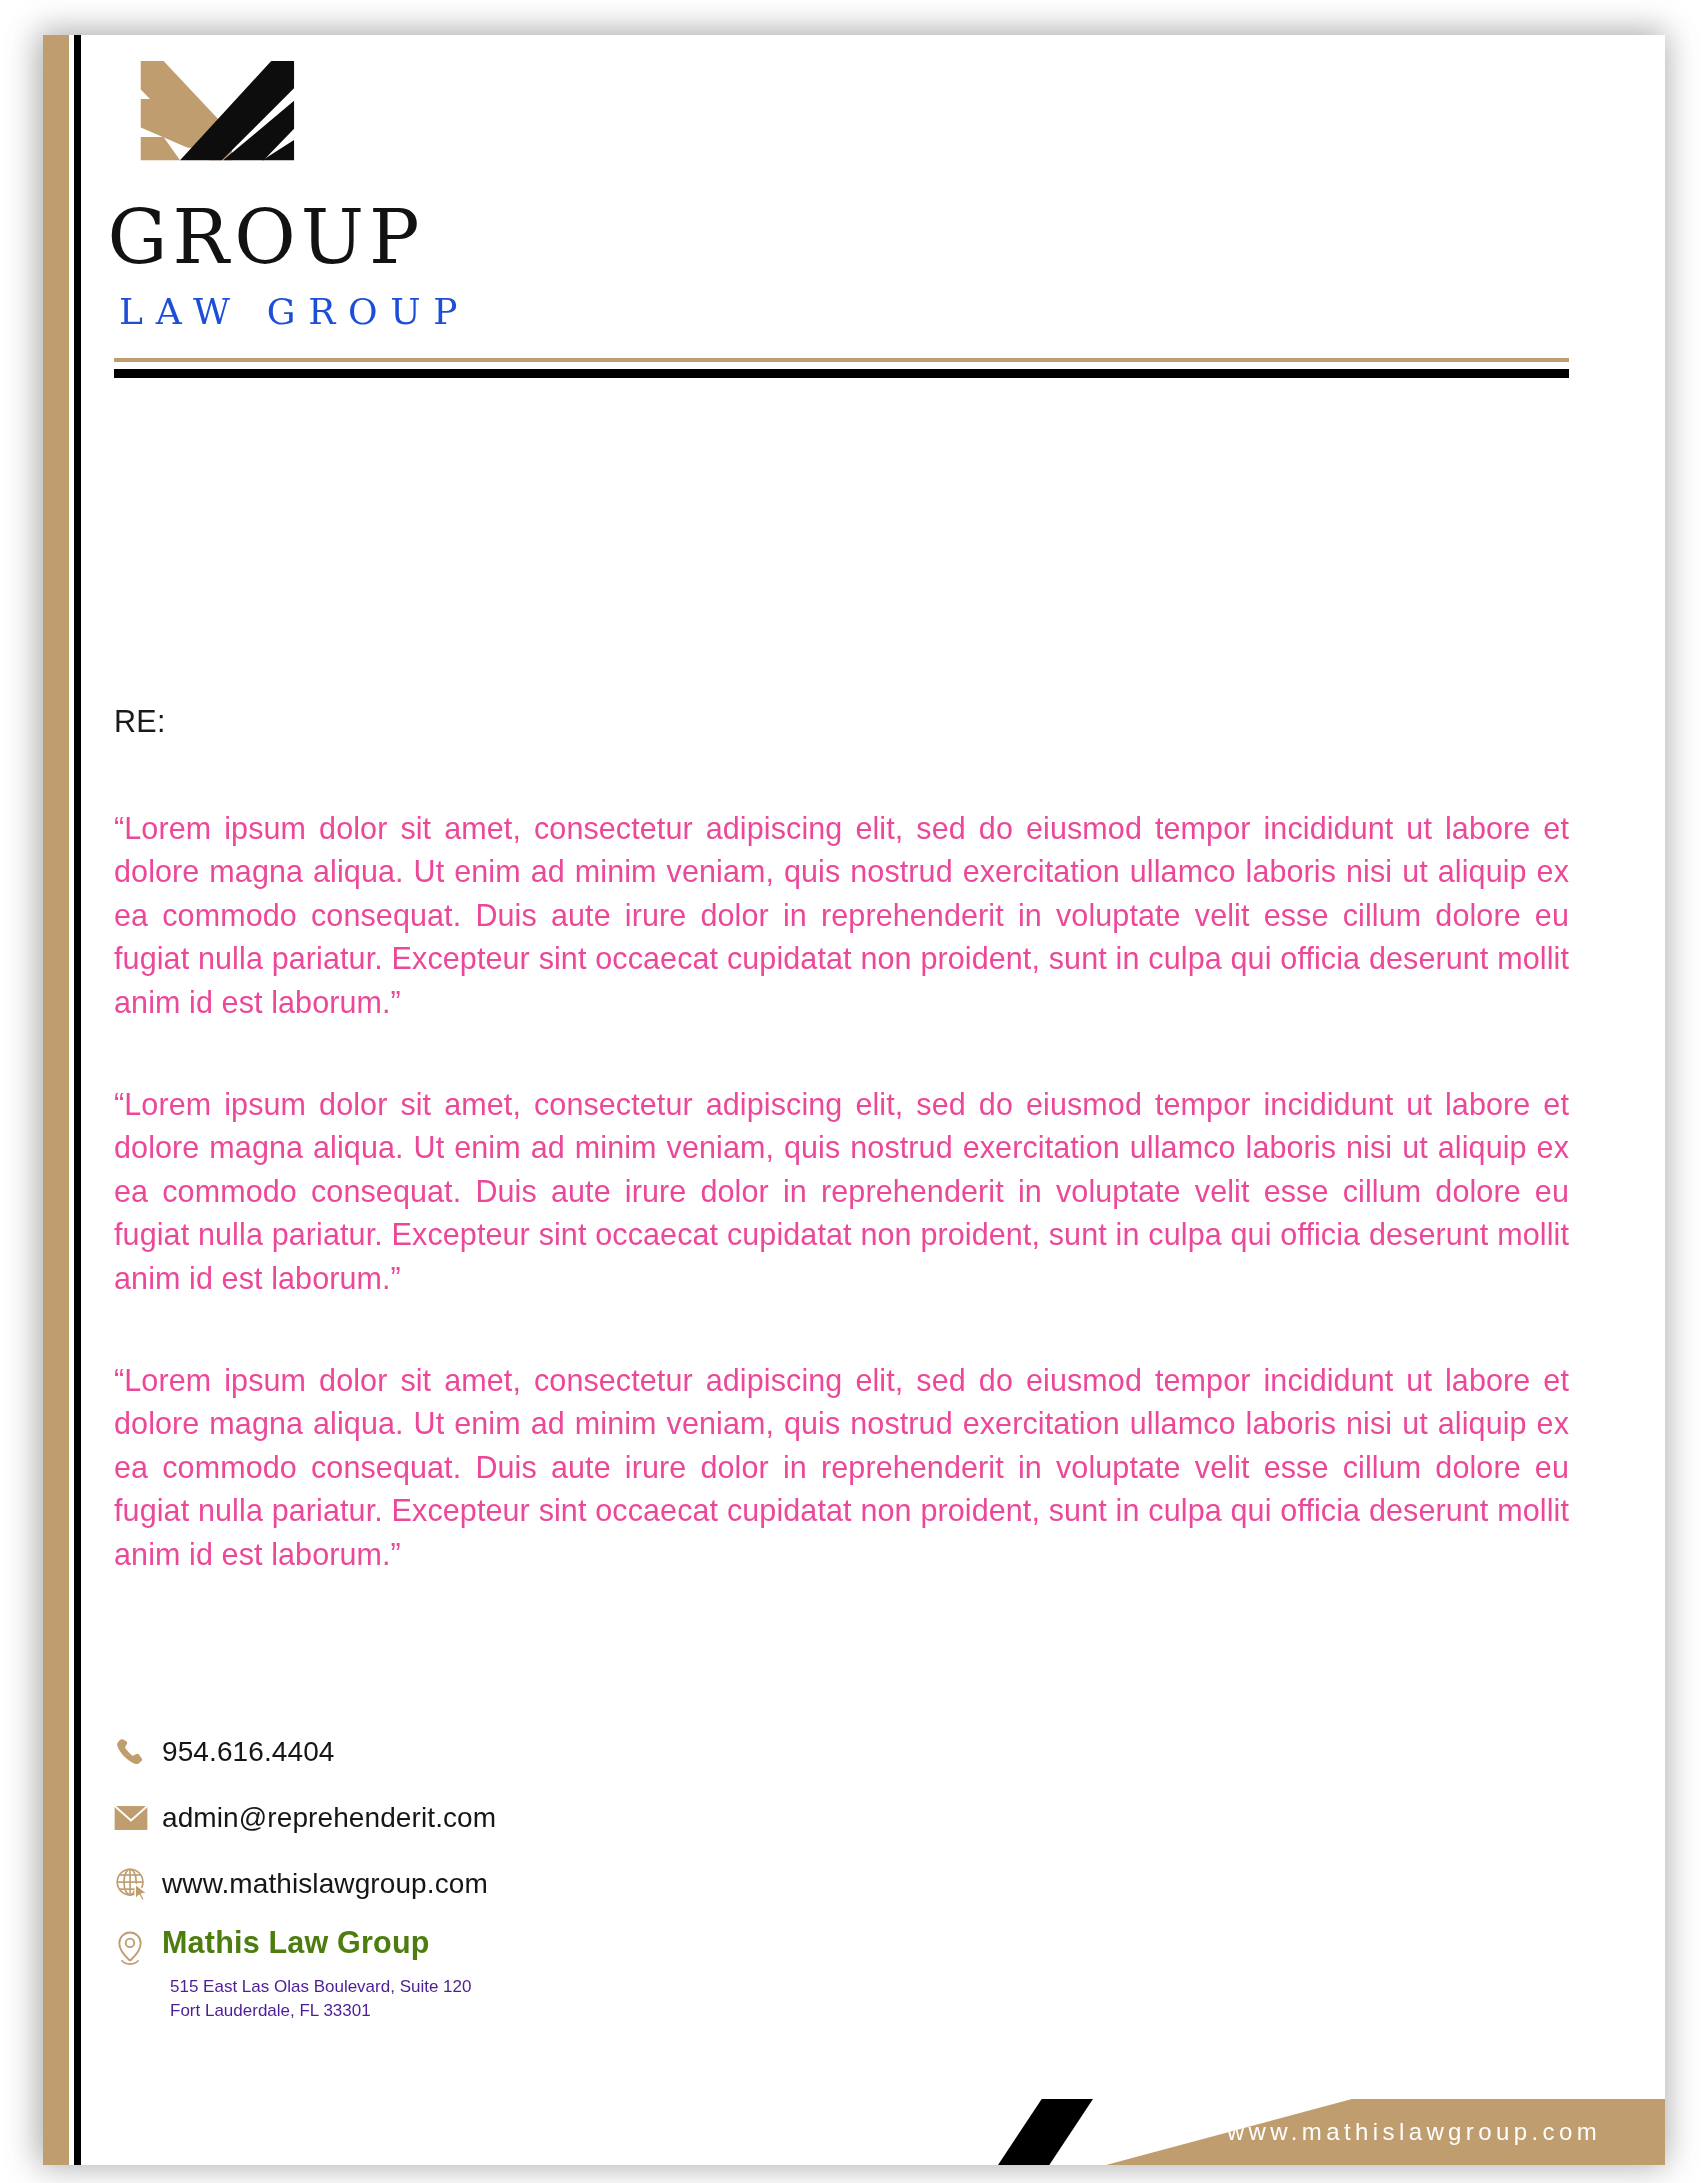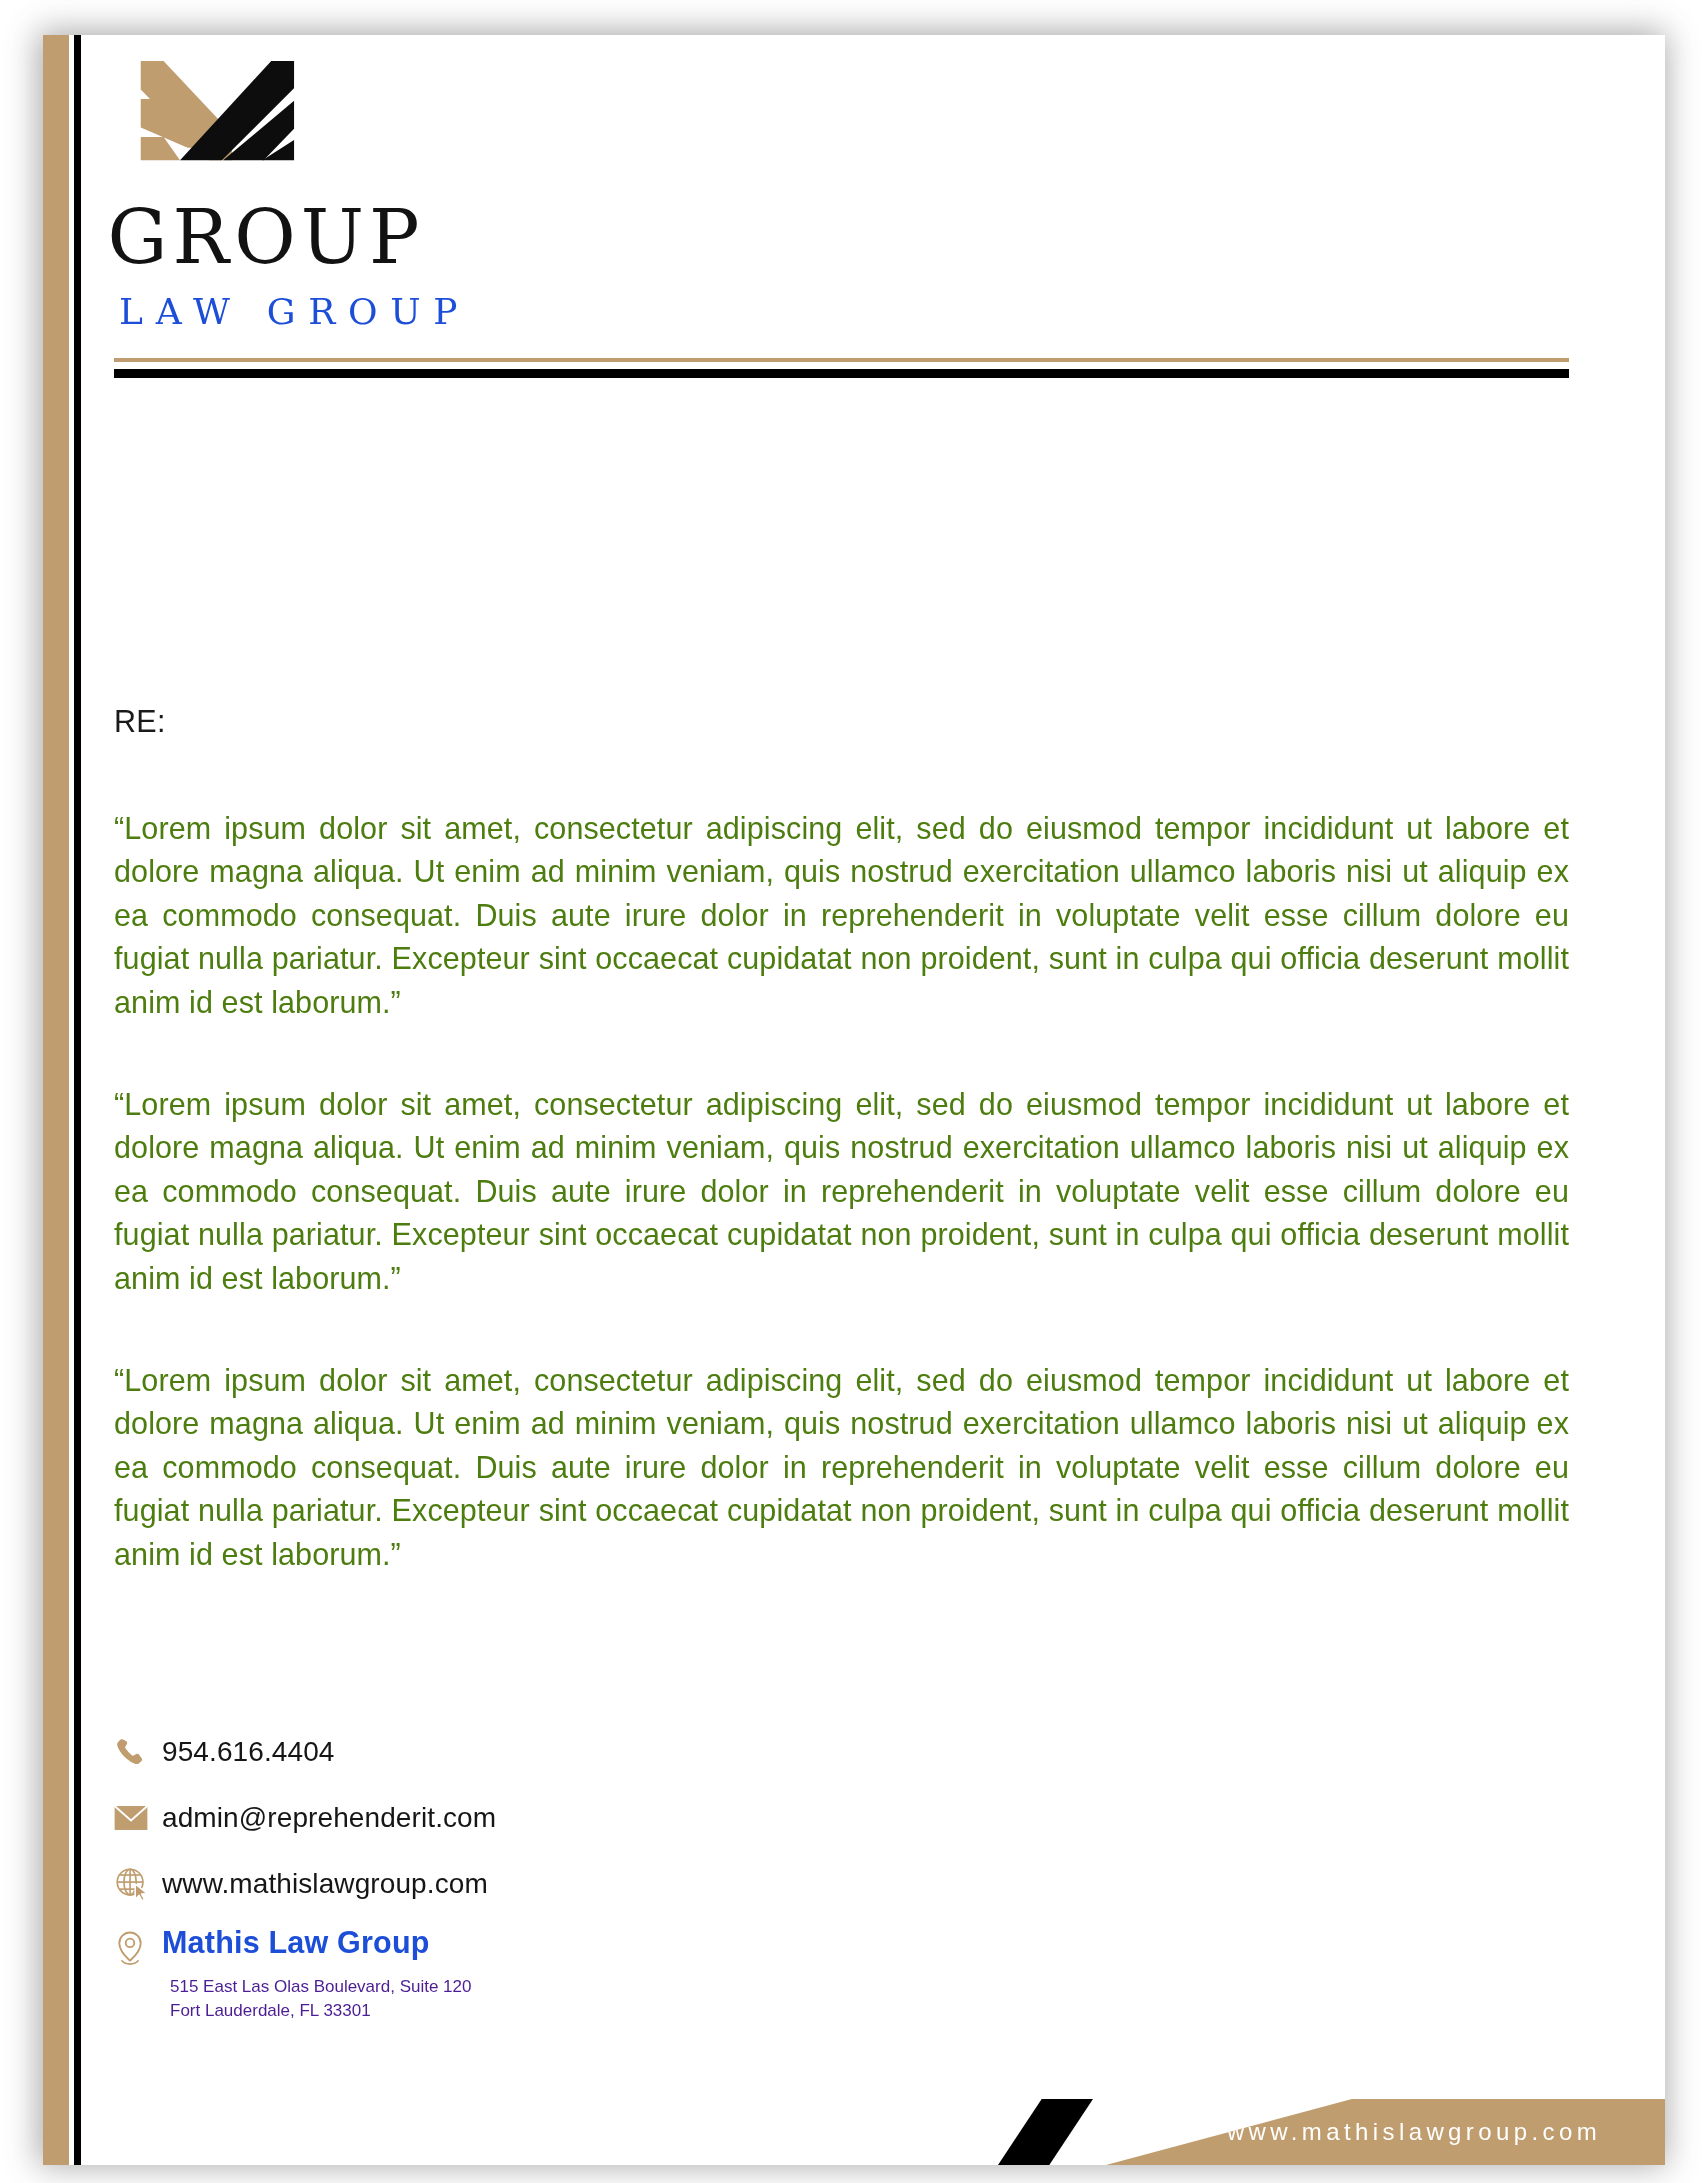"“Lorem ipsum dolor sit amet," .para { color: #4d7c0f -> #ec4899 }
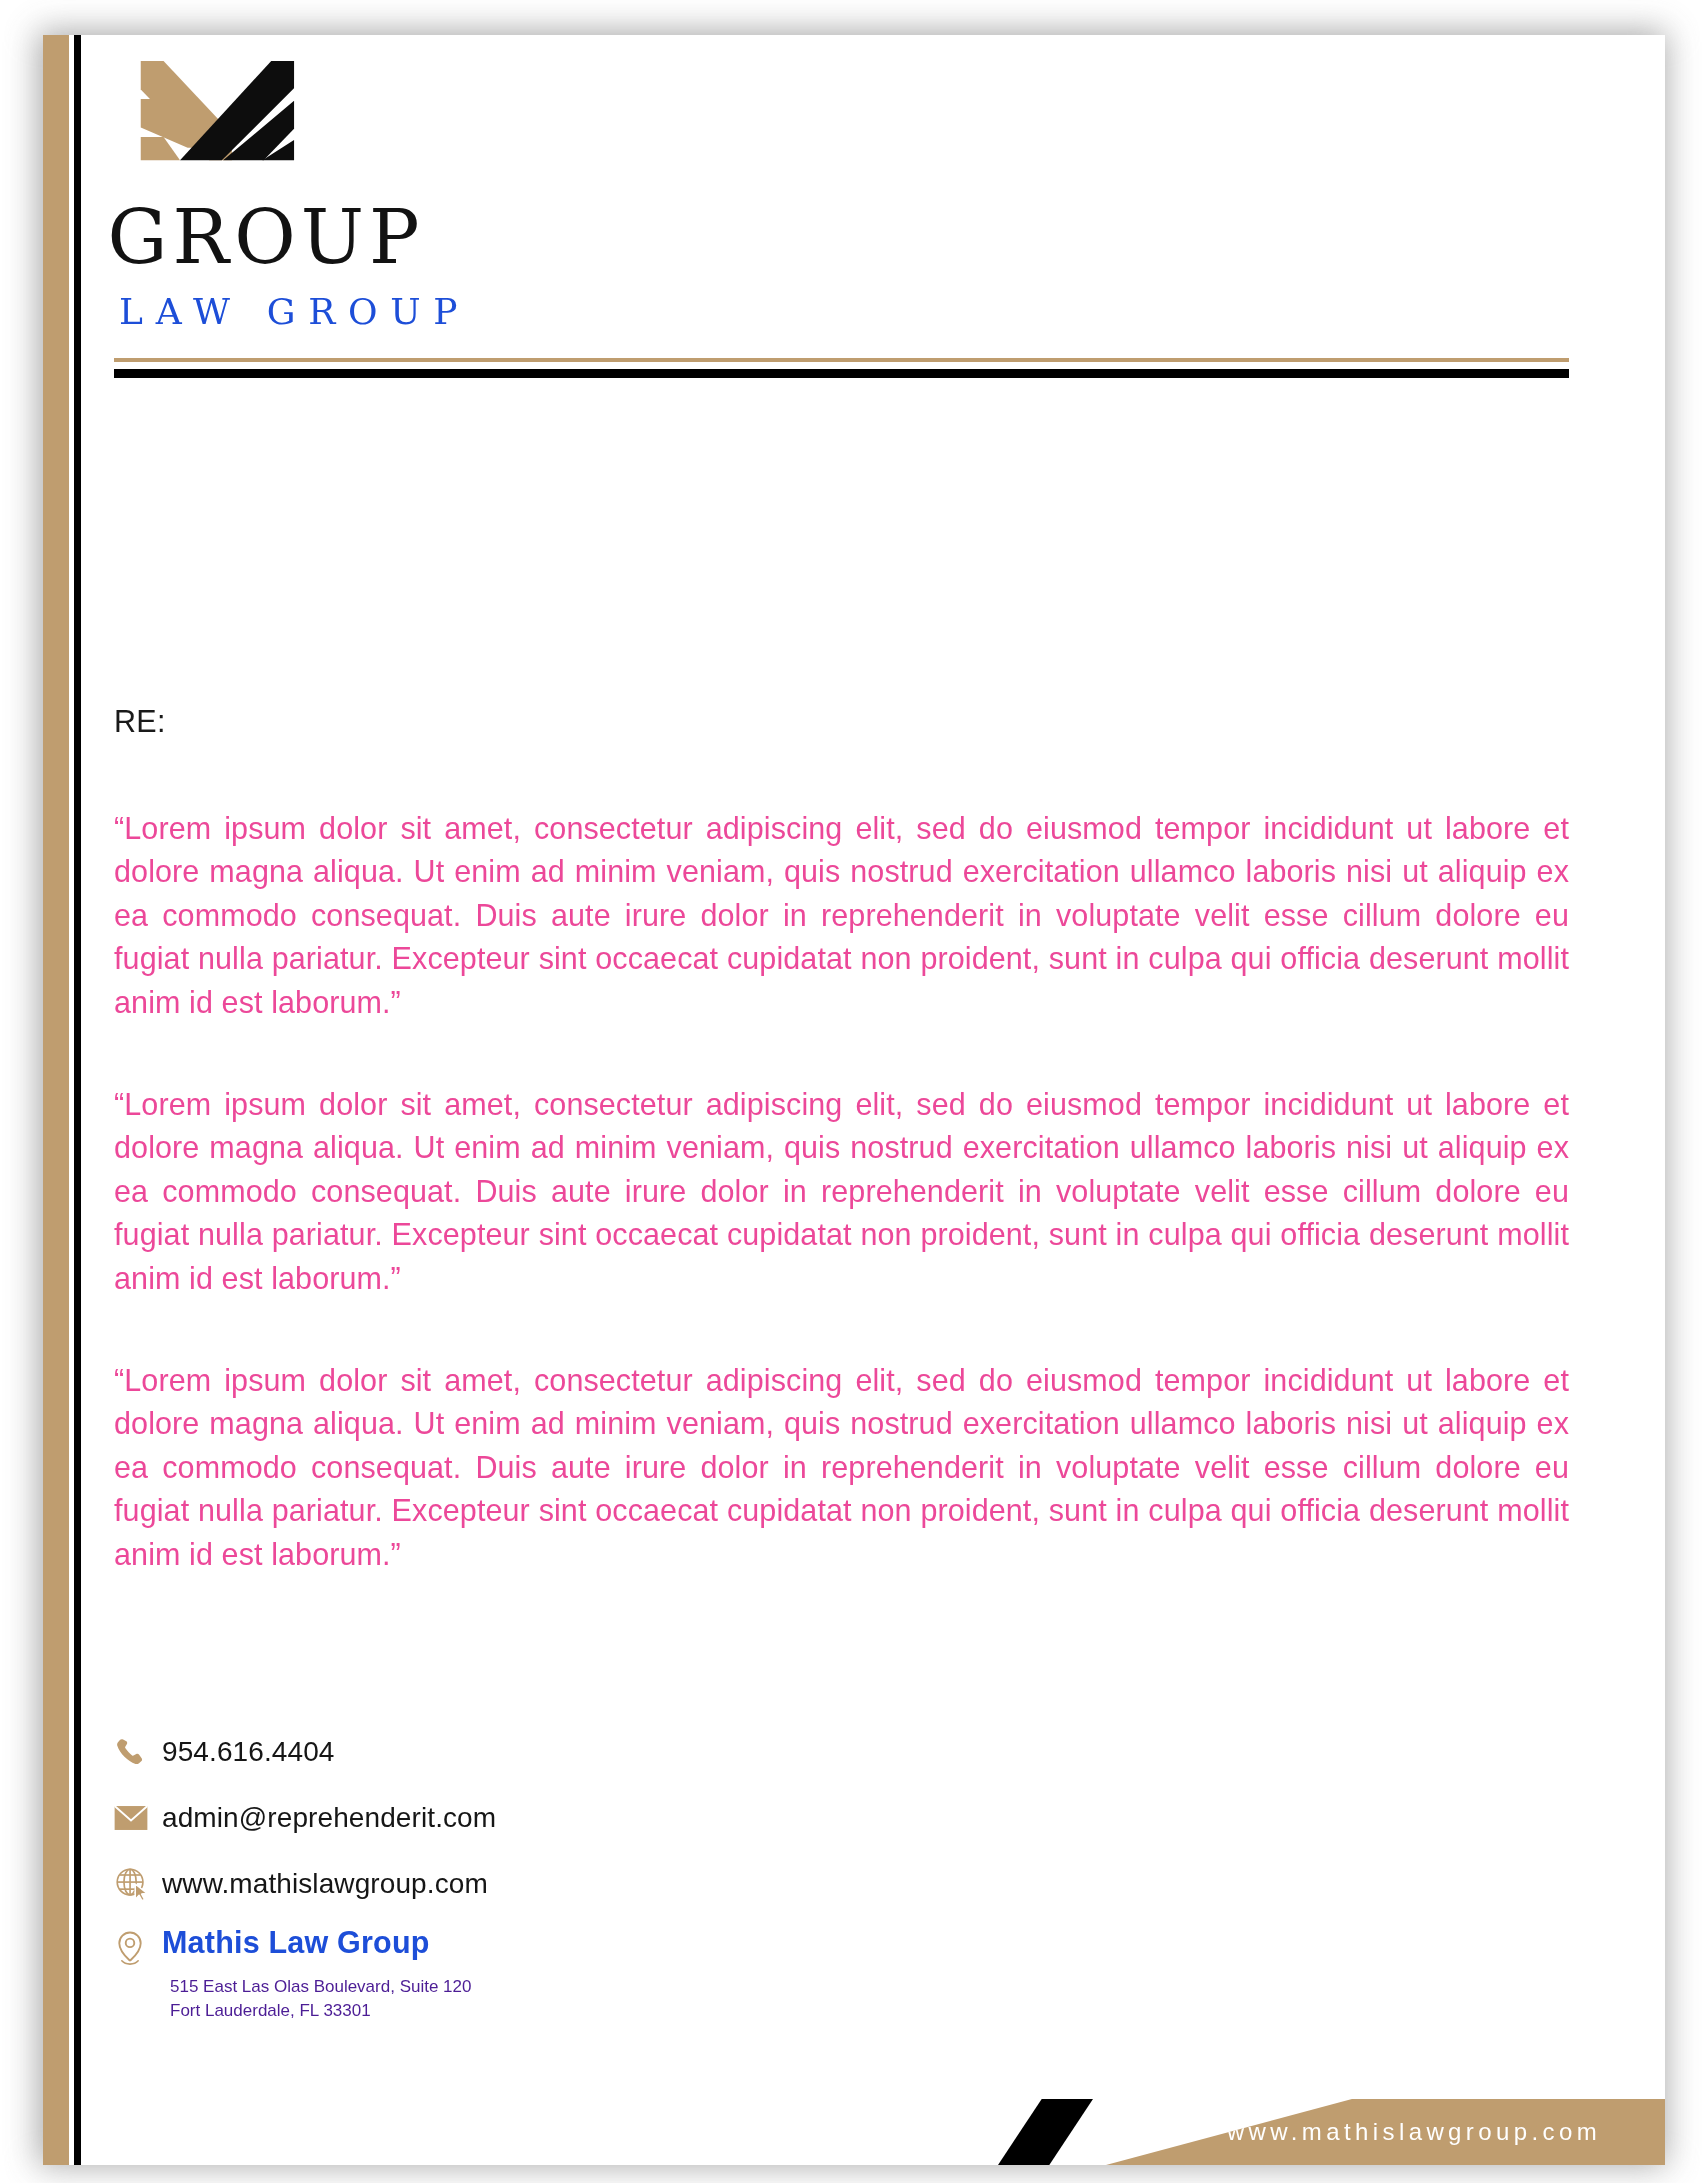"Mathis Law Group" .addr-name { color: #1d4ed8 -> #4d7c0f }
